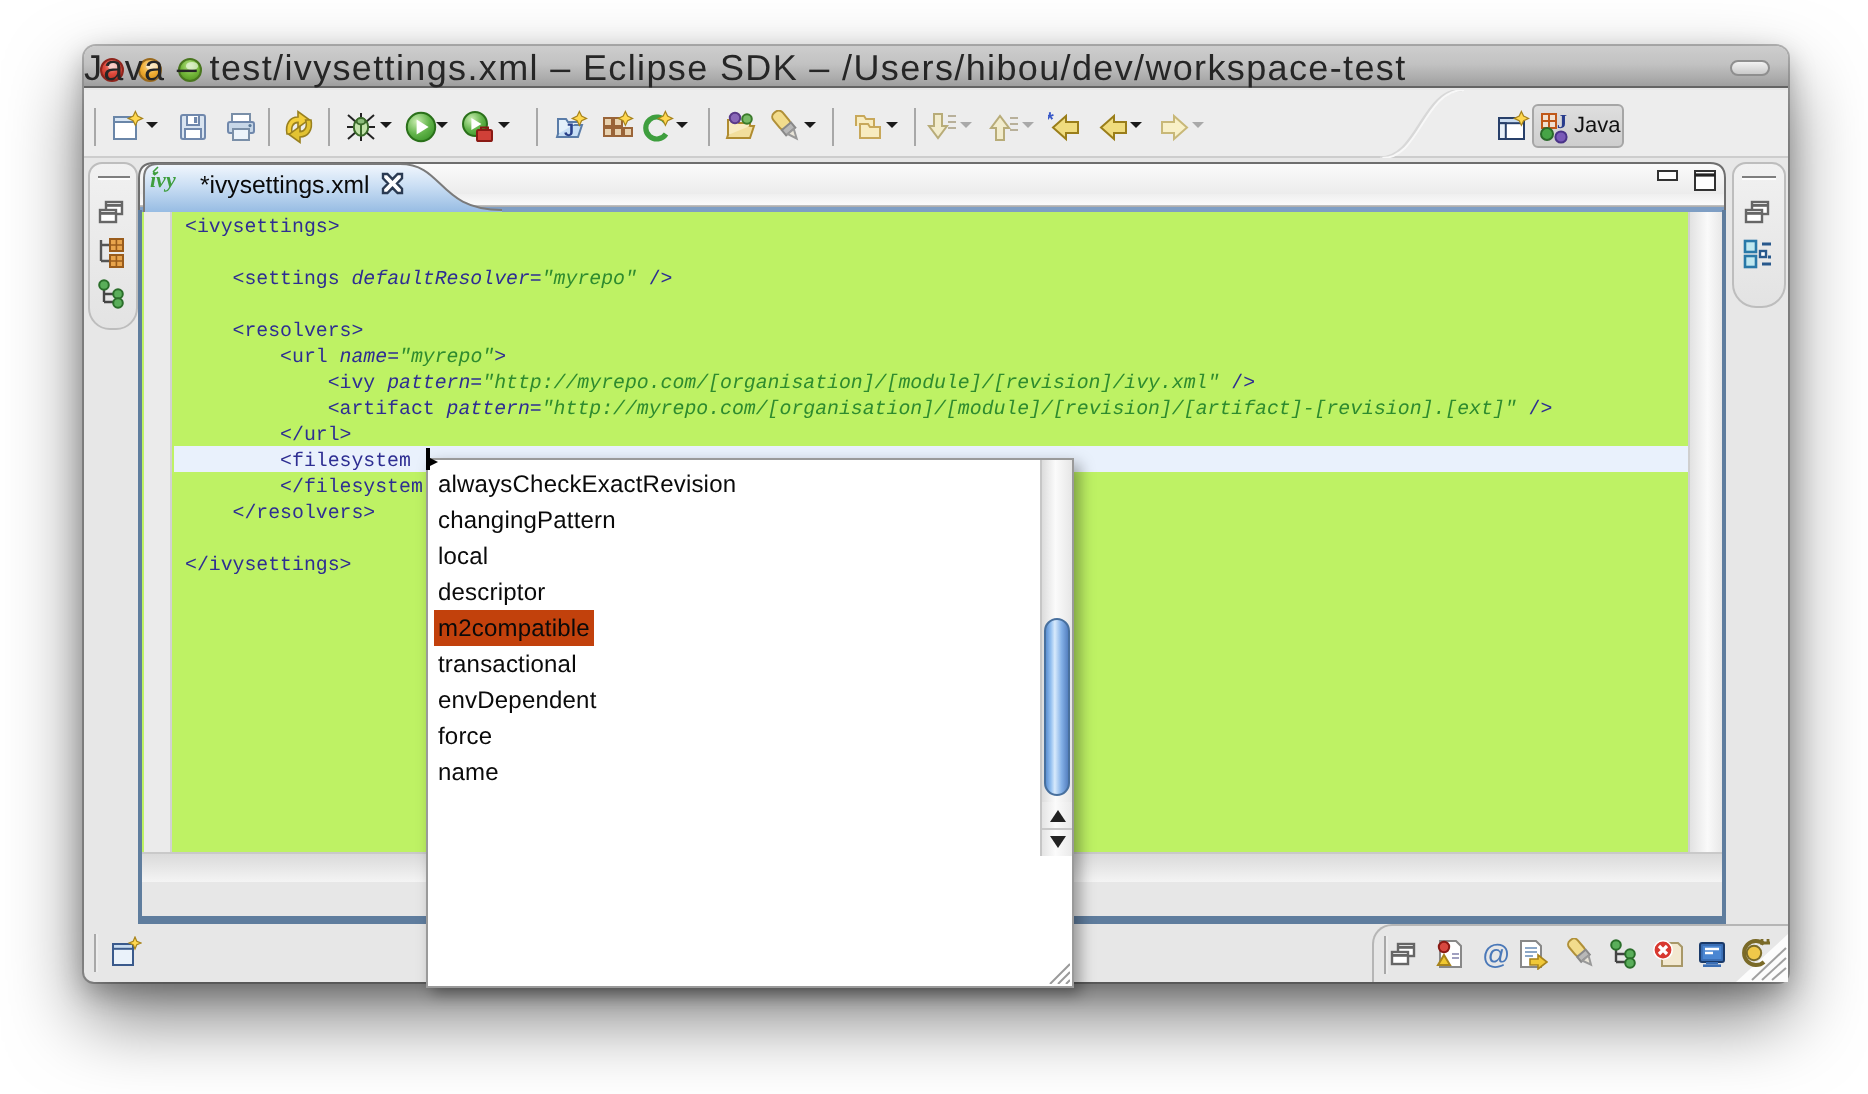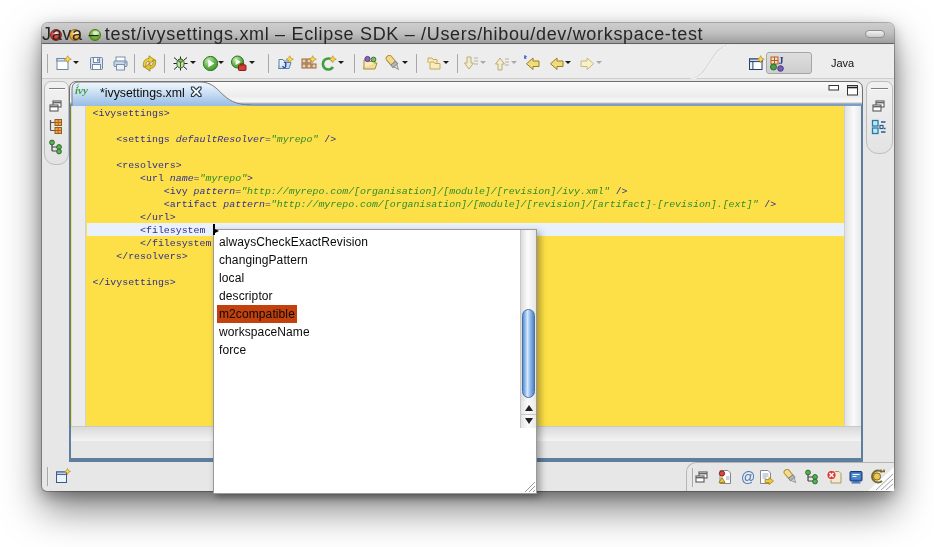"Java" #pbtn span { margin-left: 44px -> none }
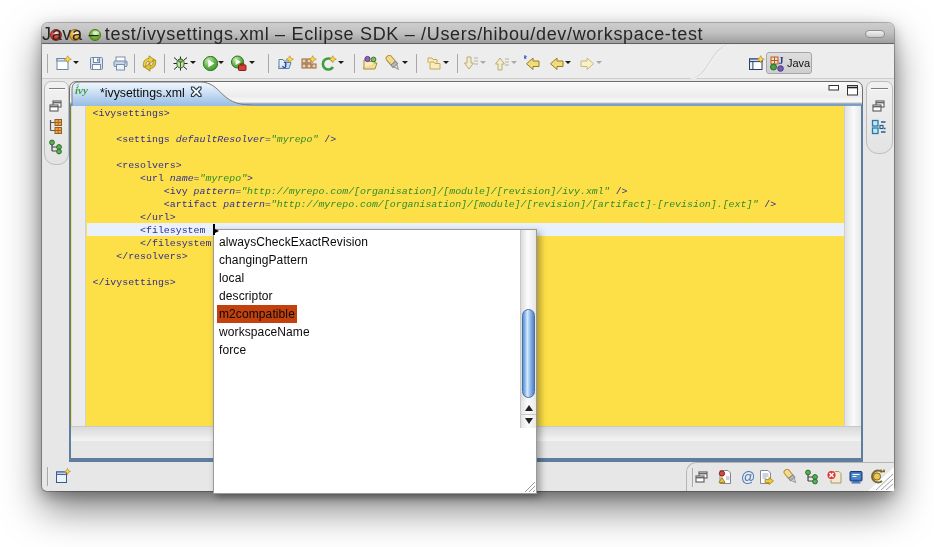"<ivysettings>" #eform { background: #fde047 -> #bef264 }
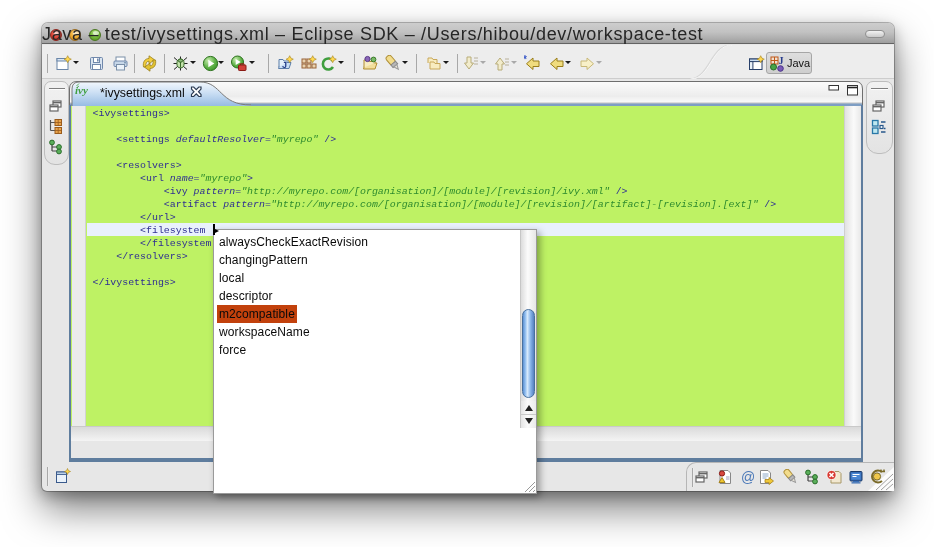"transactional" div { html: none -> <div>transactional</div> }
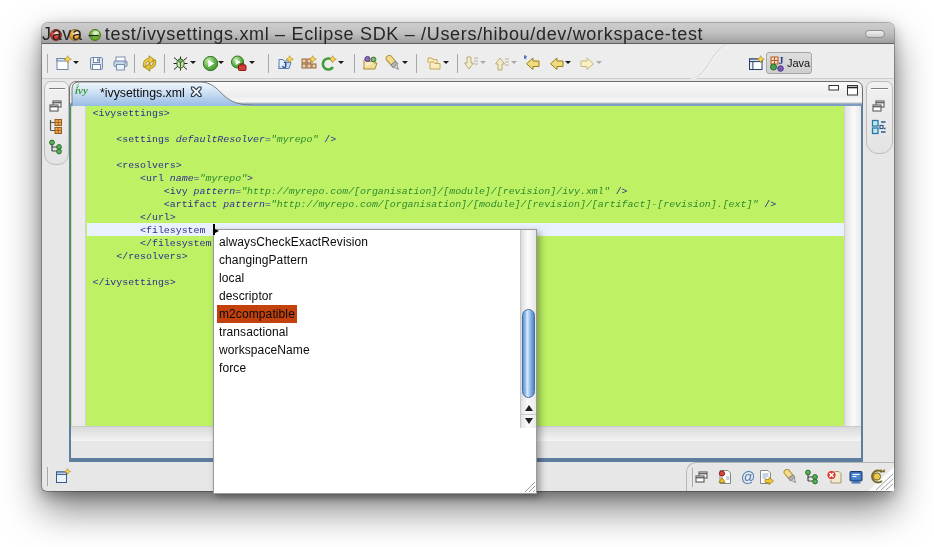"workspaceName" div { text: workspaceName -> envDependent }
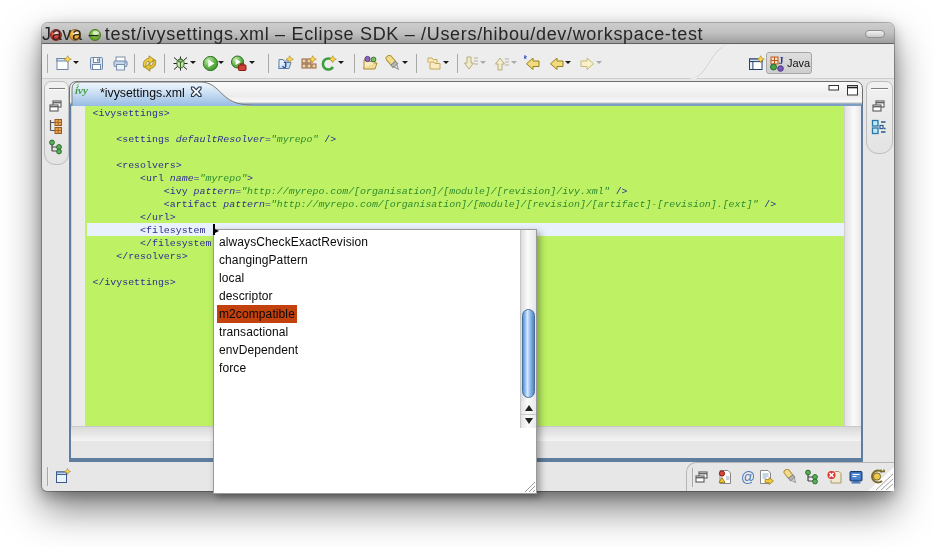"name" div { html: none -> <div>name</div> }
